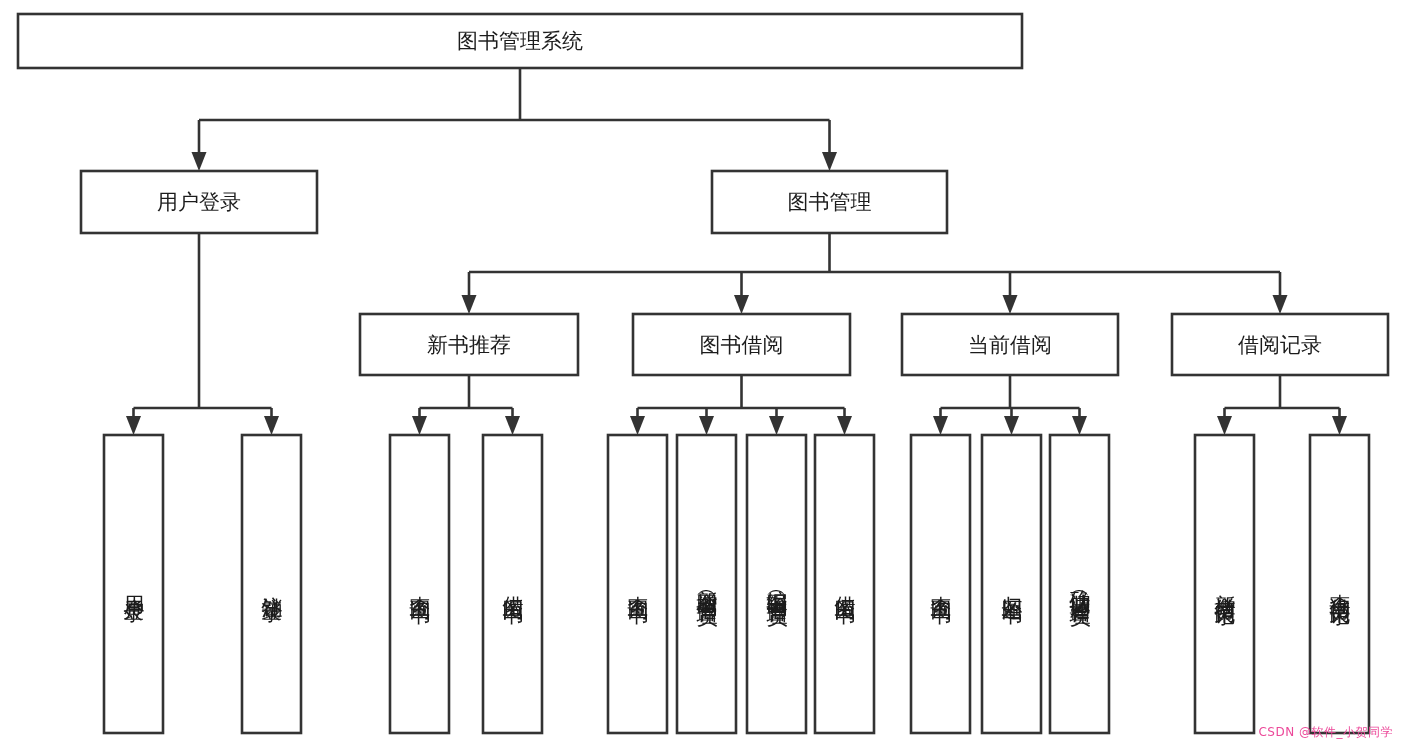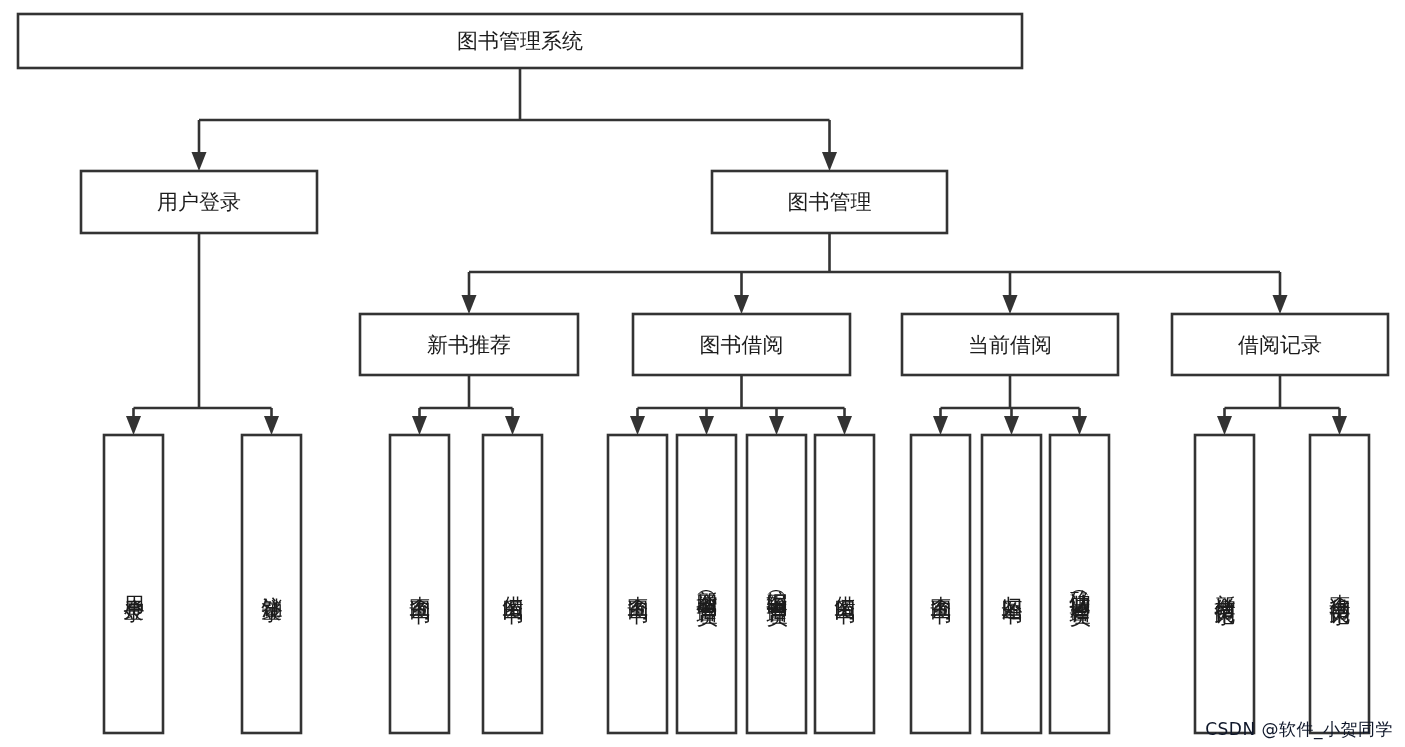"CSDN @软件_小贺同学" .watermark { color: #0f172a -> #ec4899; font-size: 17px -> 12px }
